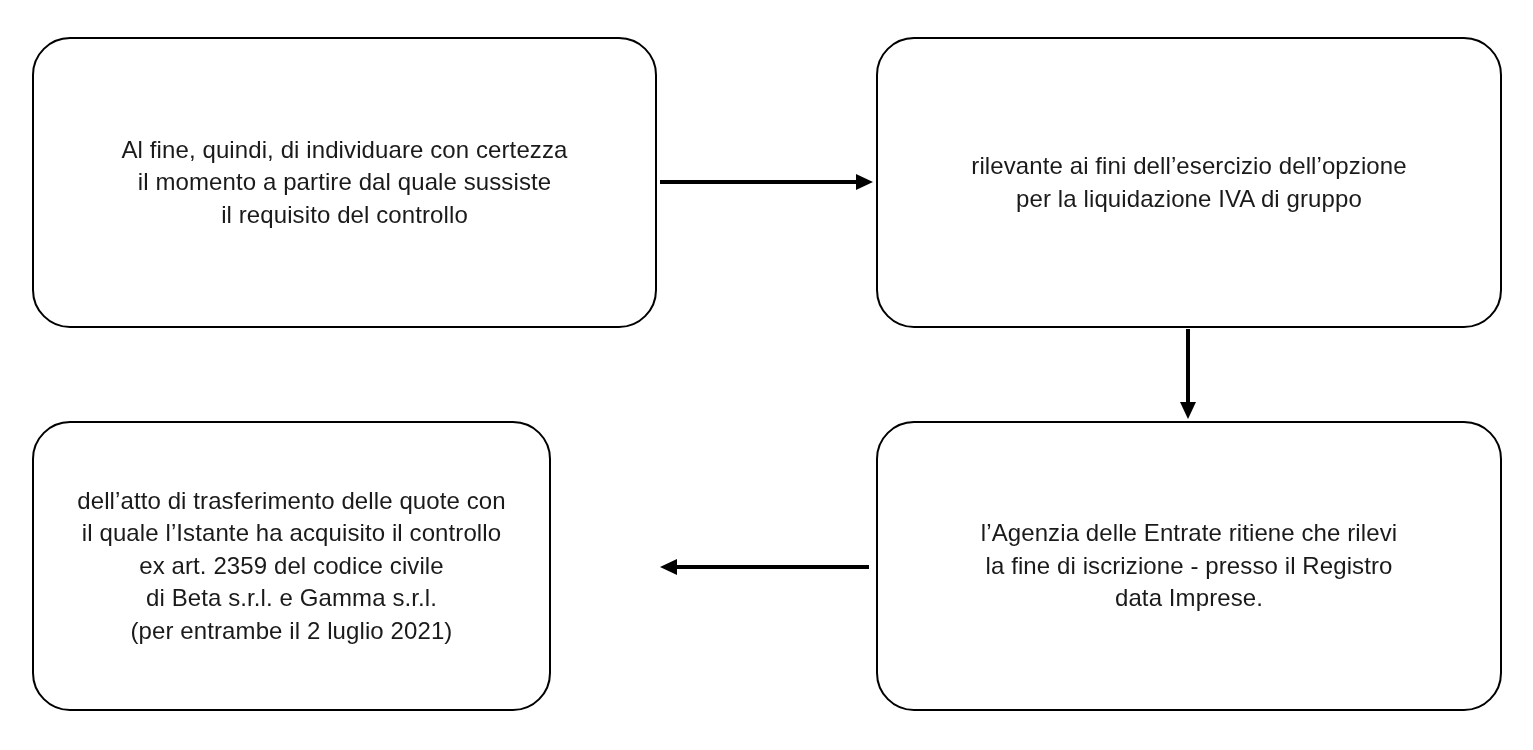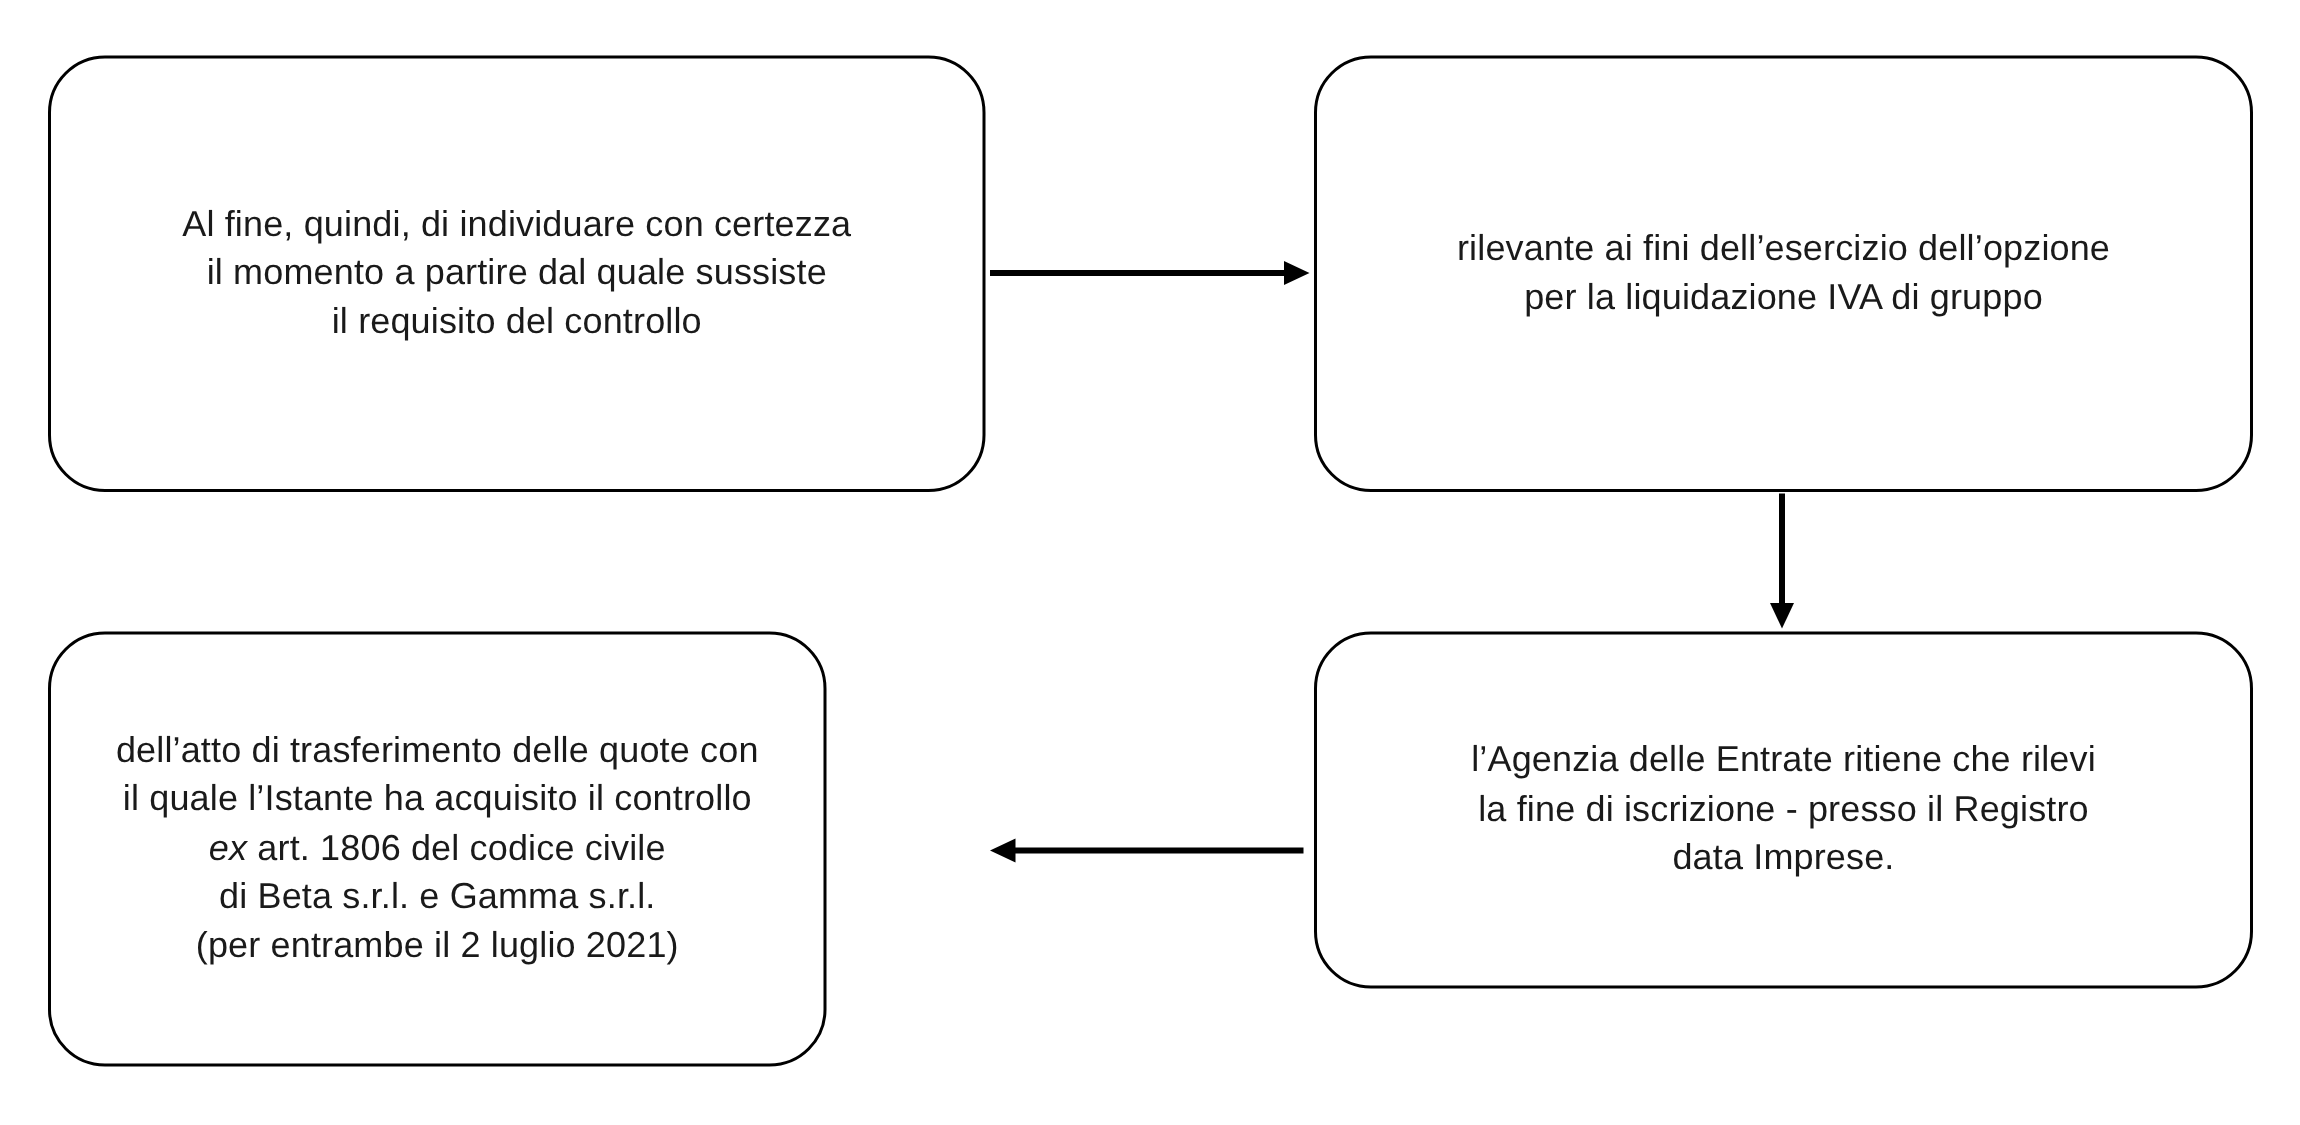"l’Agenzia delle Entrate ritiene che" .box3 { height: 238px -> 290px }
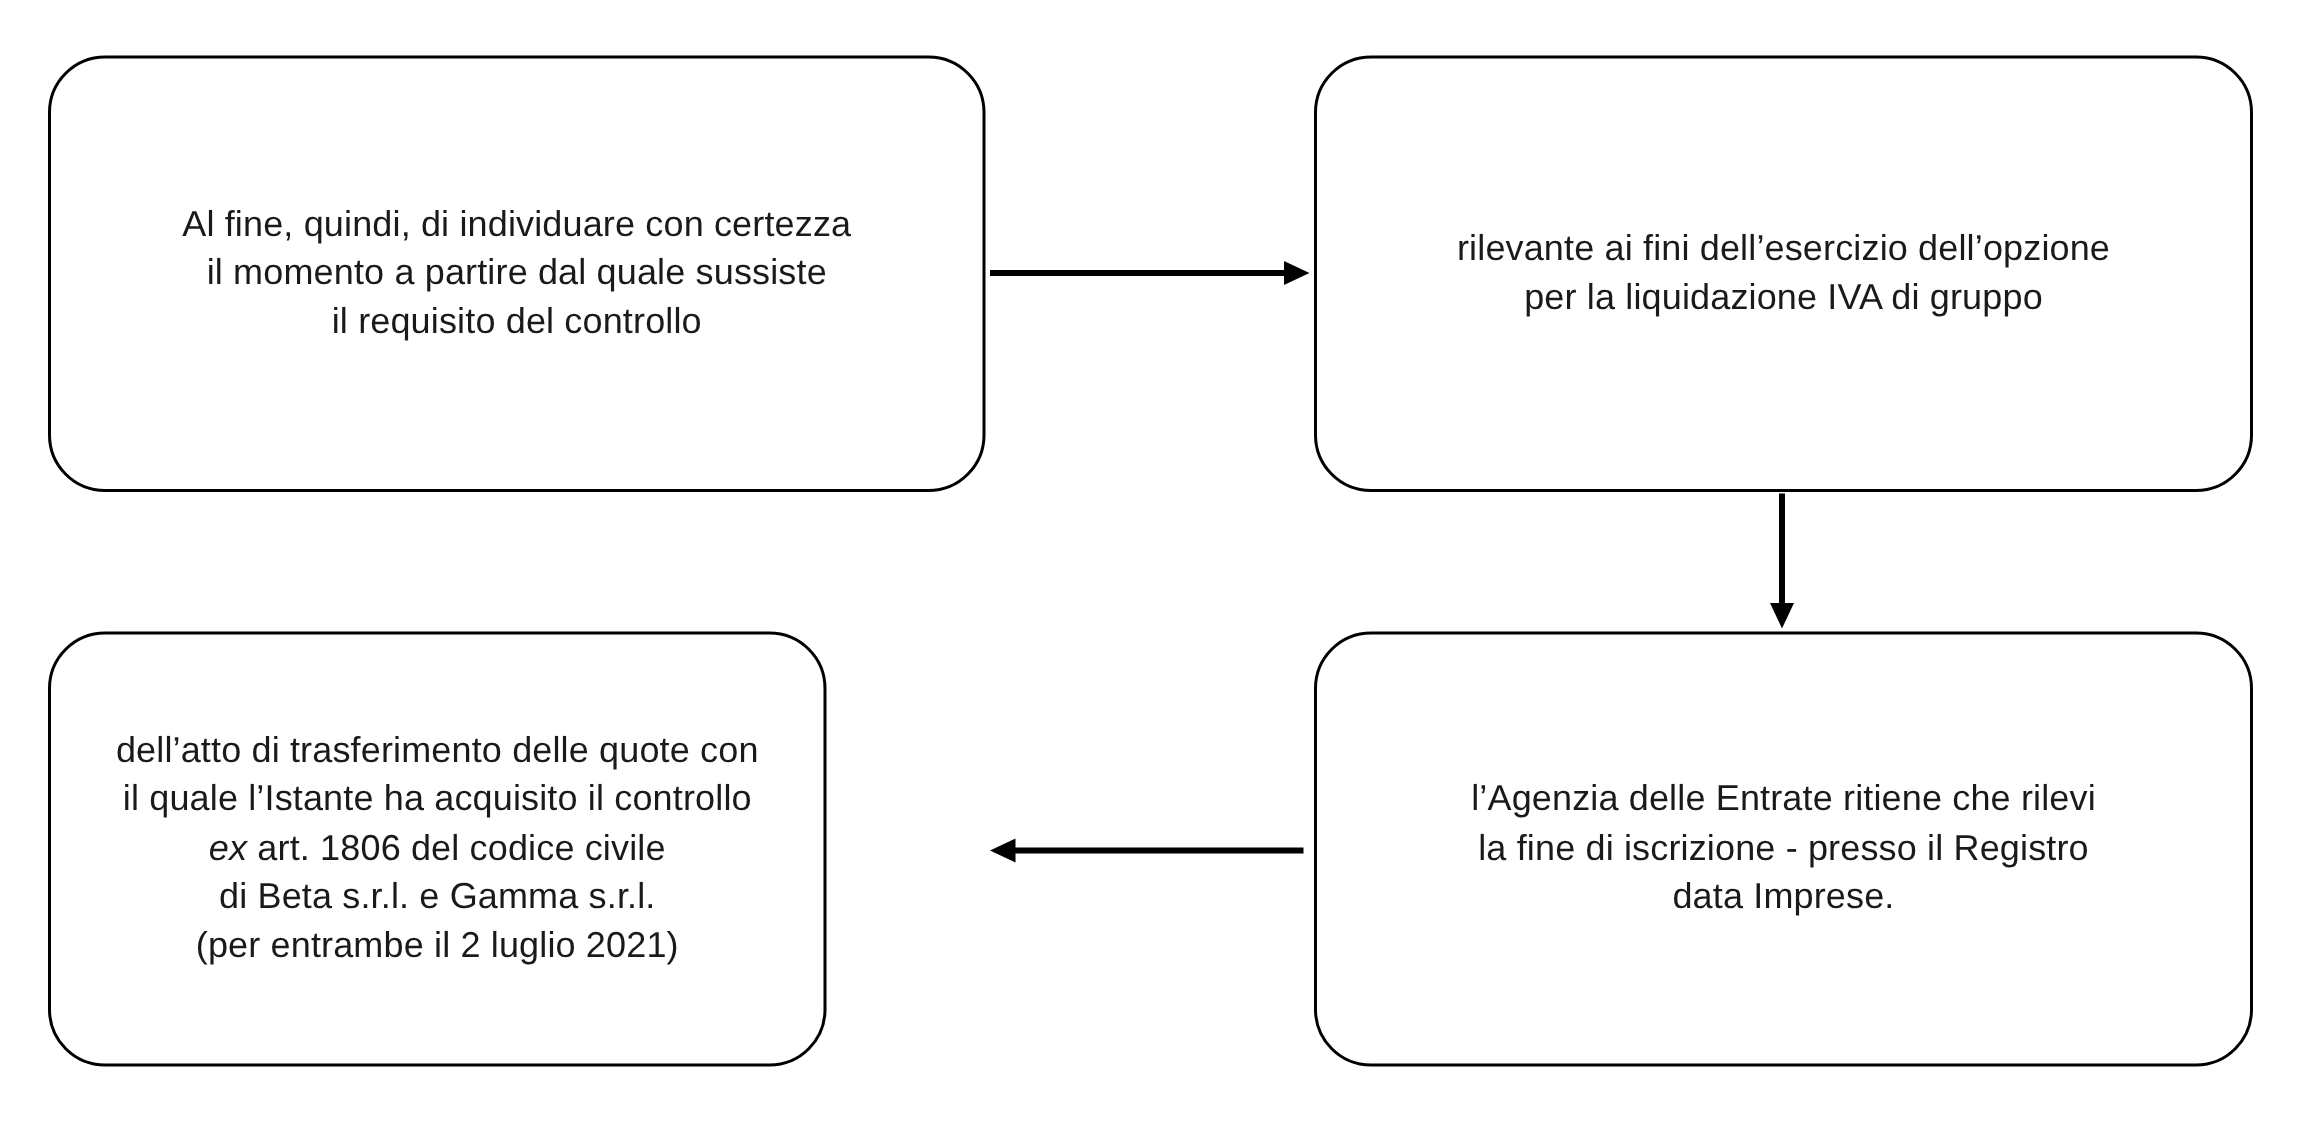"ex" span { font-style: italic -> none }
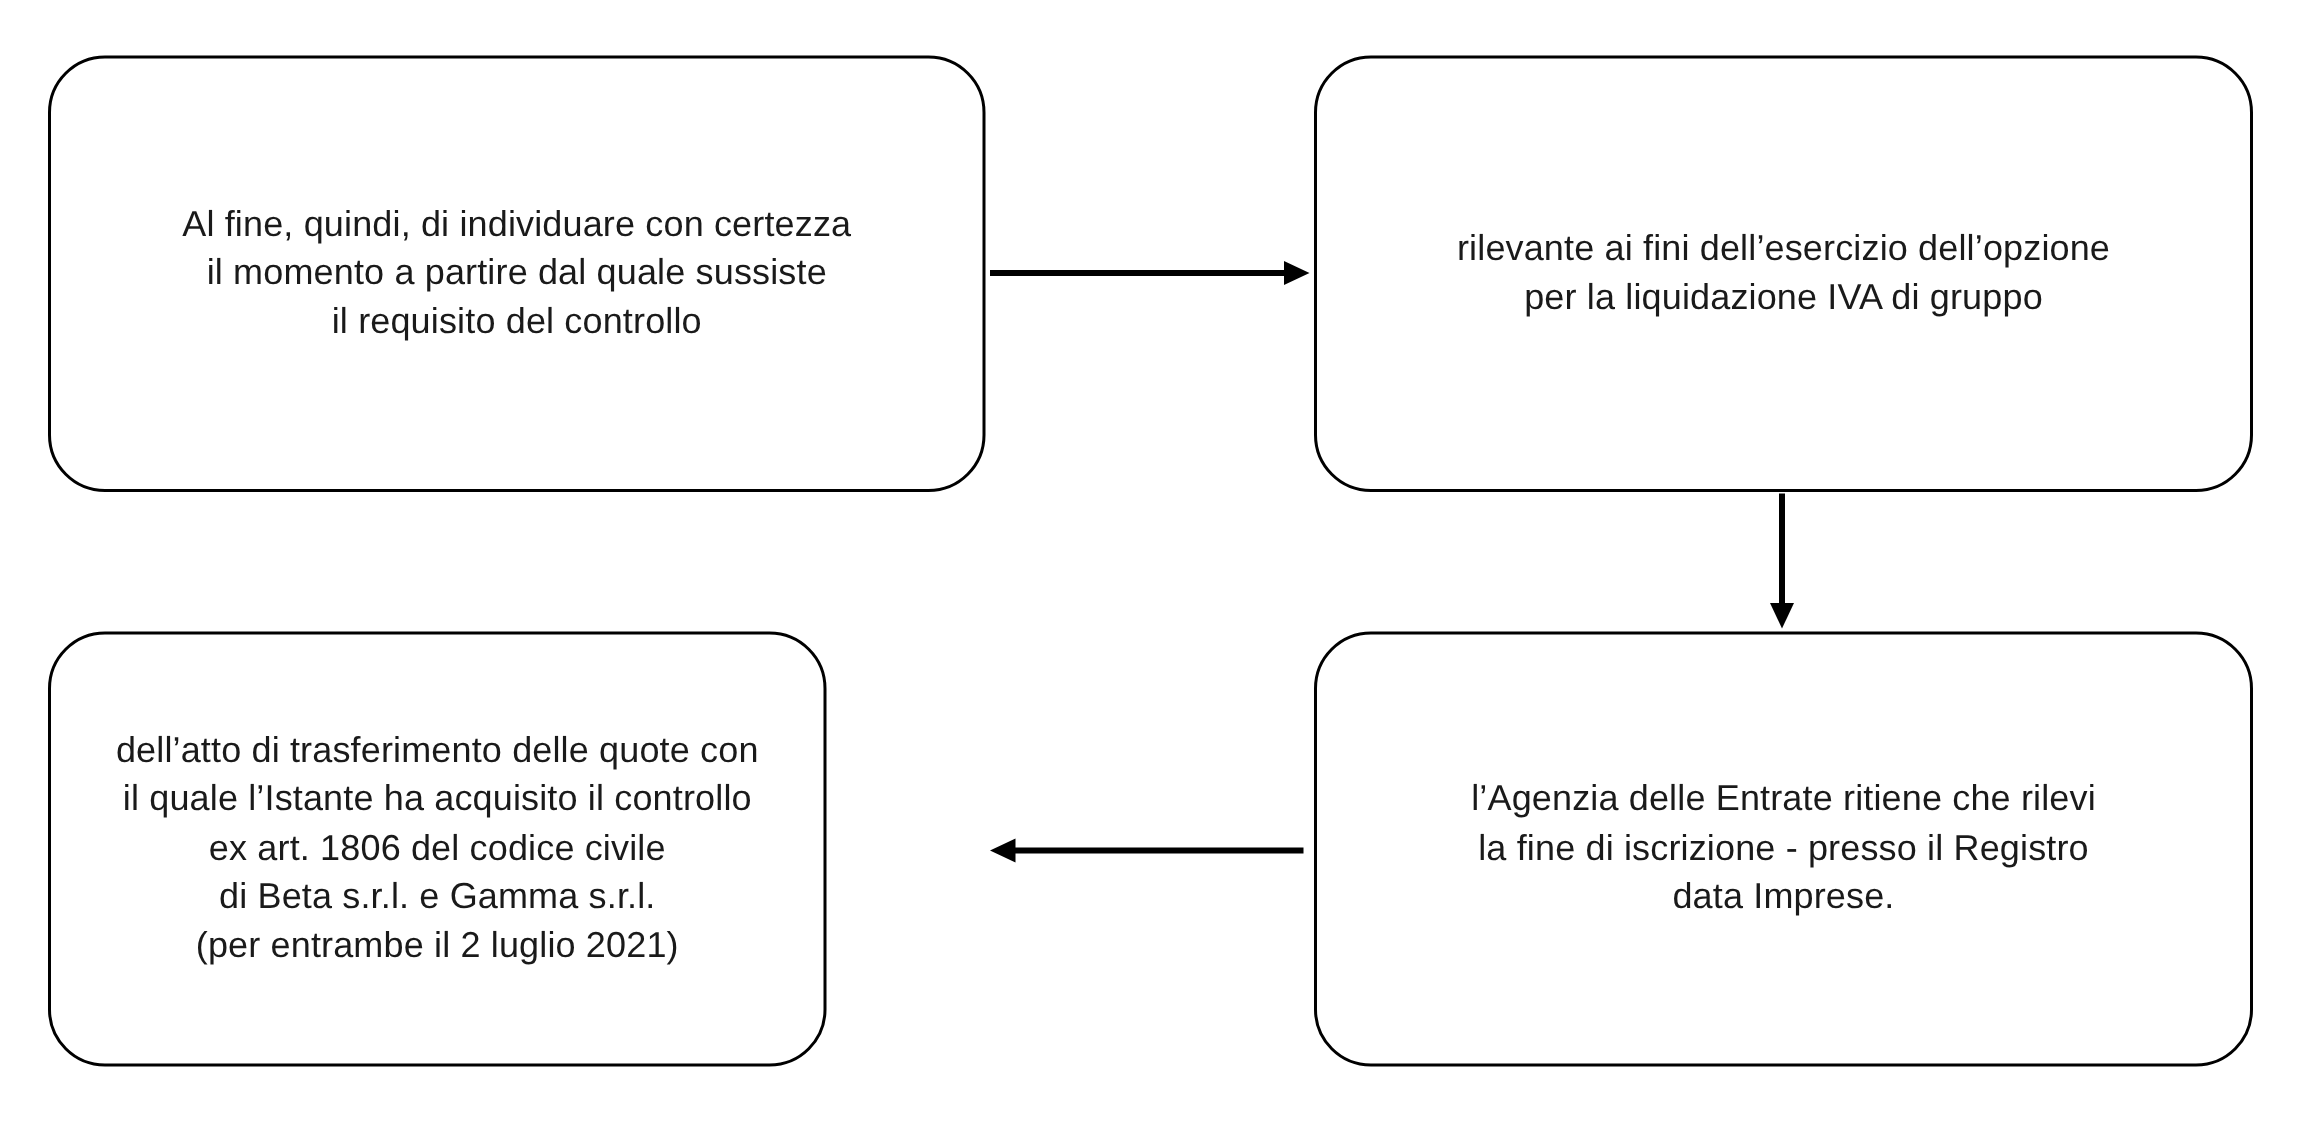"art. 1806 del codice civile" span { text: 1806 -> 2359 }
